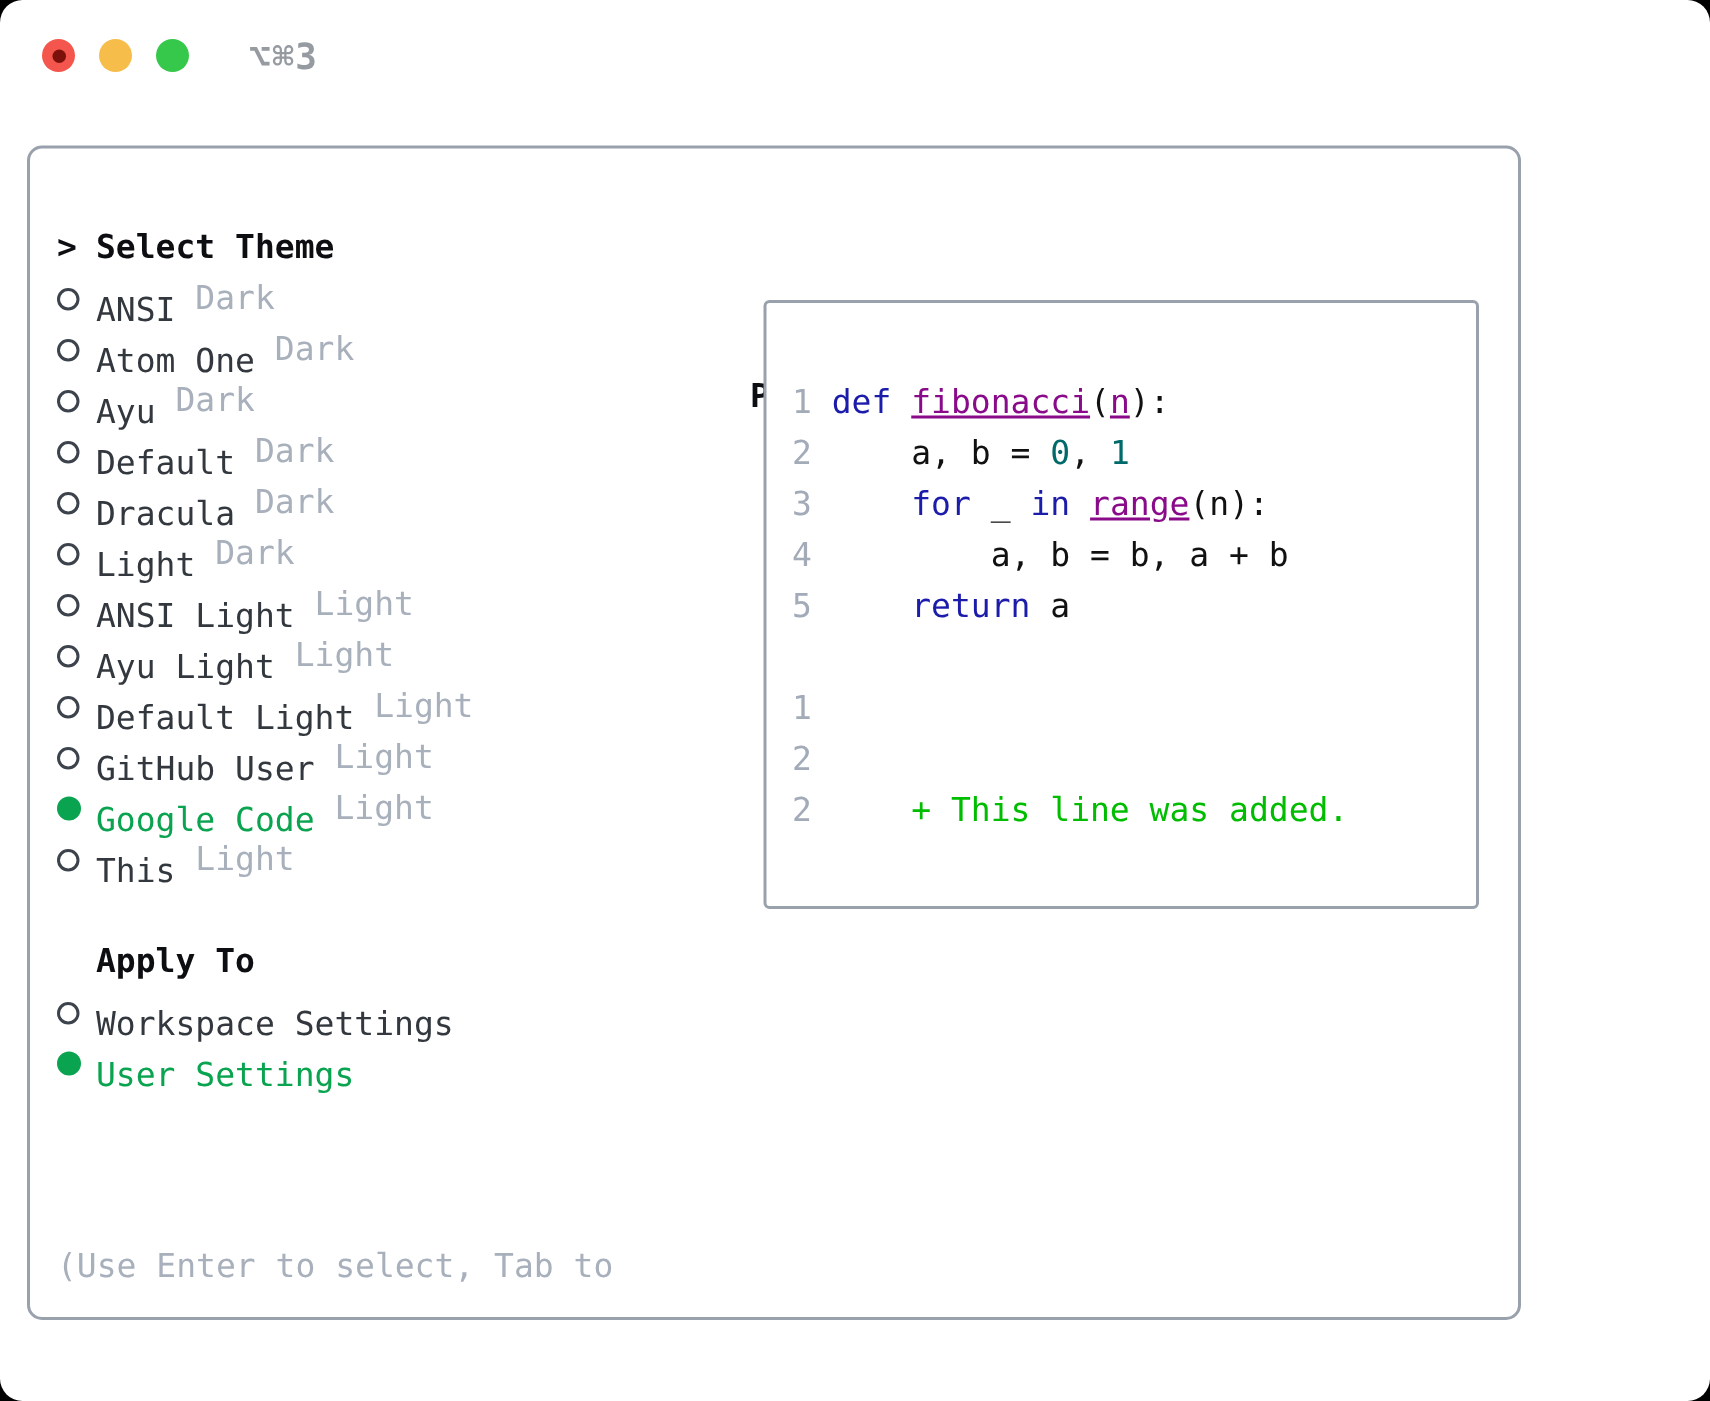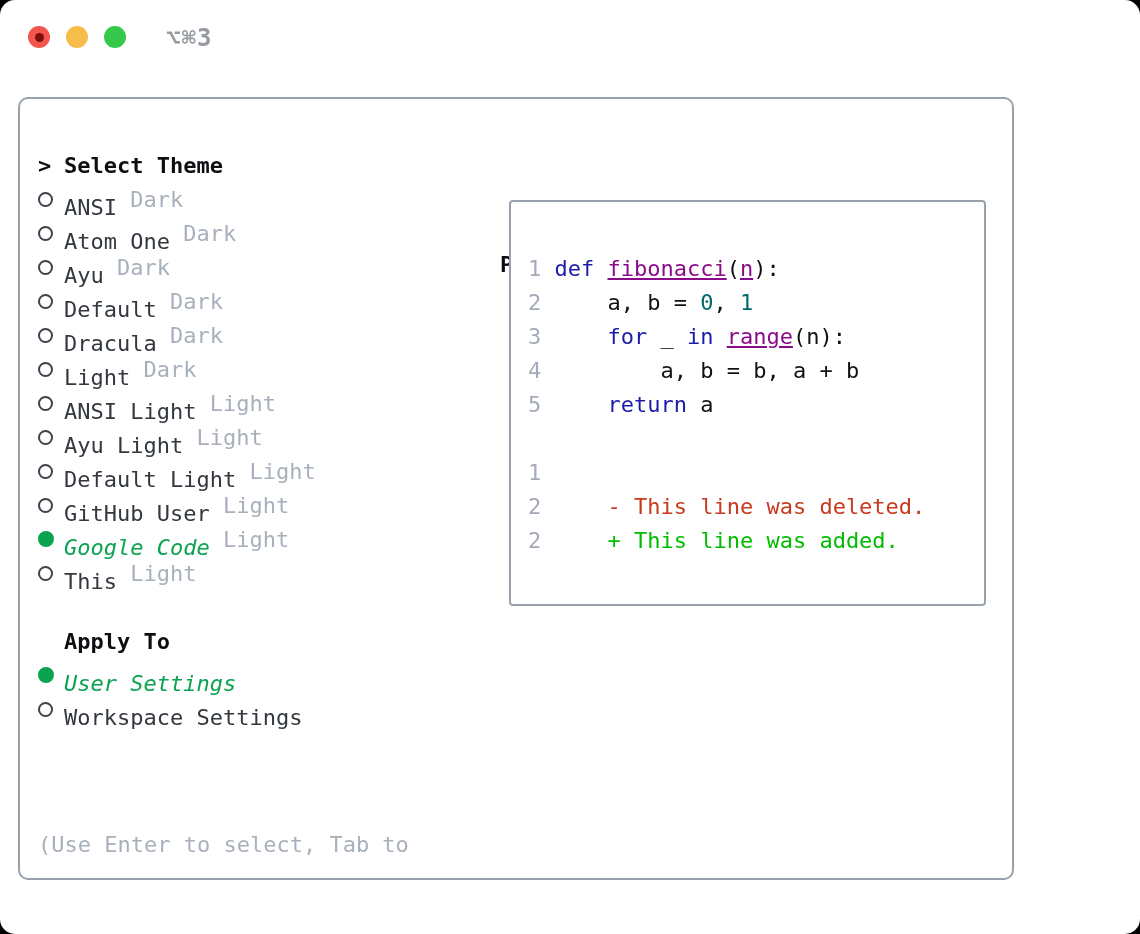"- This line was deleted." span.tok-del { html: <span> - This line was deleted.</span> -> none }
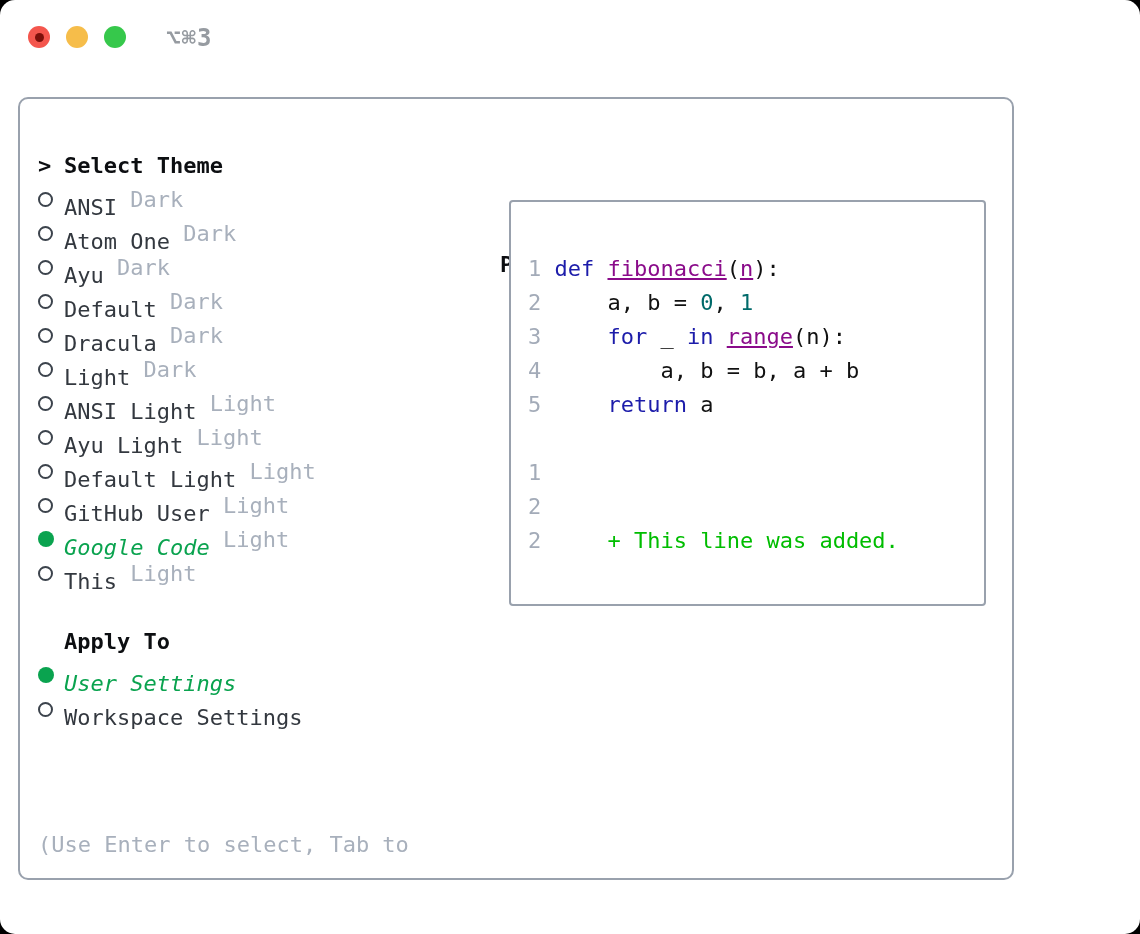"Google Code" .theme-name.sel { font-style: italic -> none }
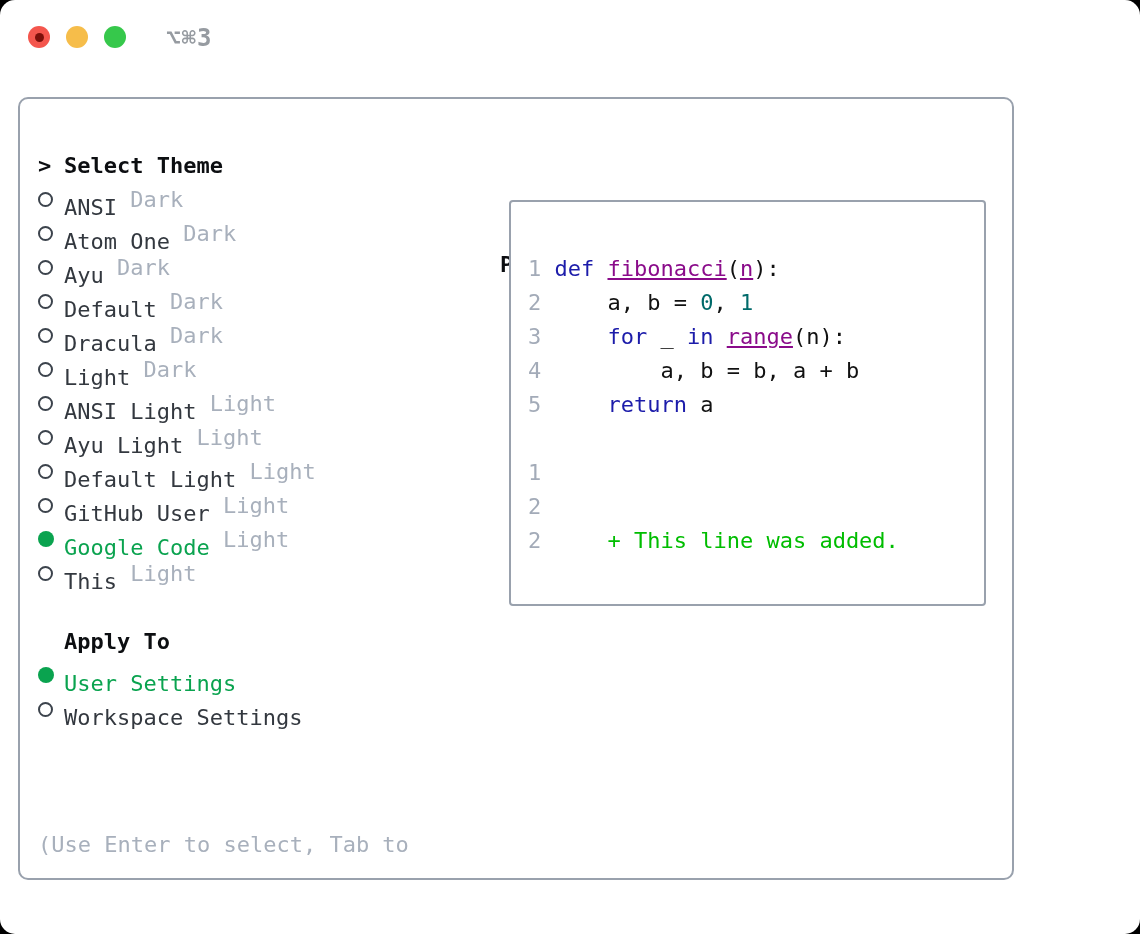"User Settings" div.row { order: before "Workspace Settings" -> after "Workspace Settings" }
